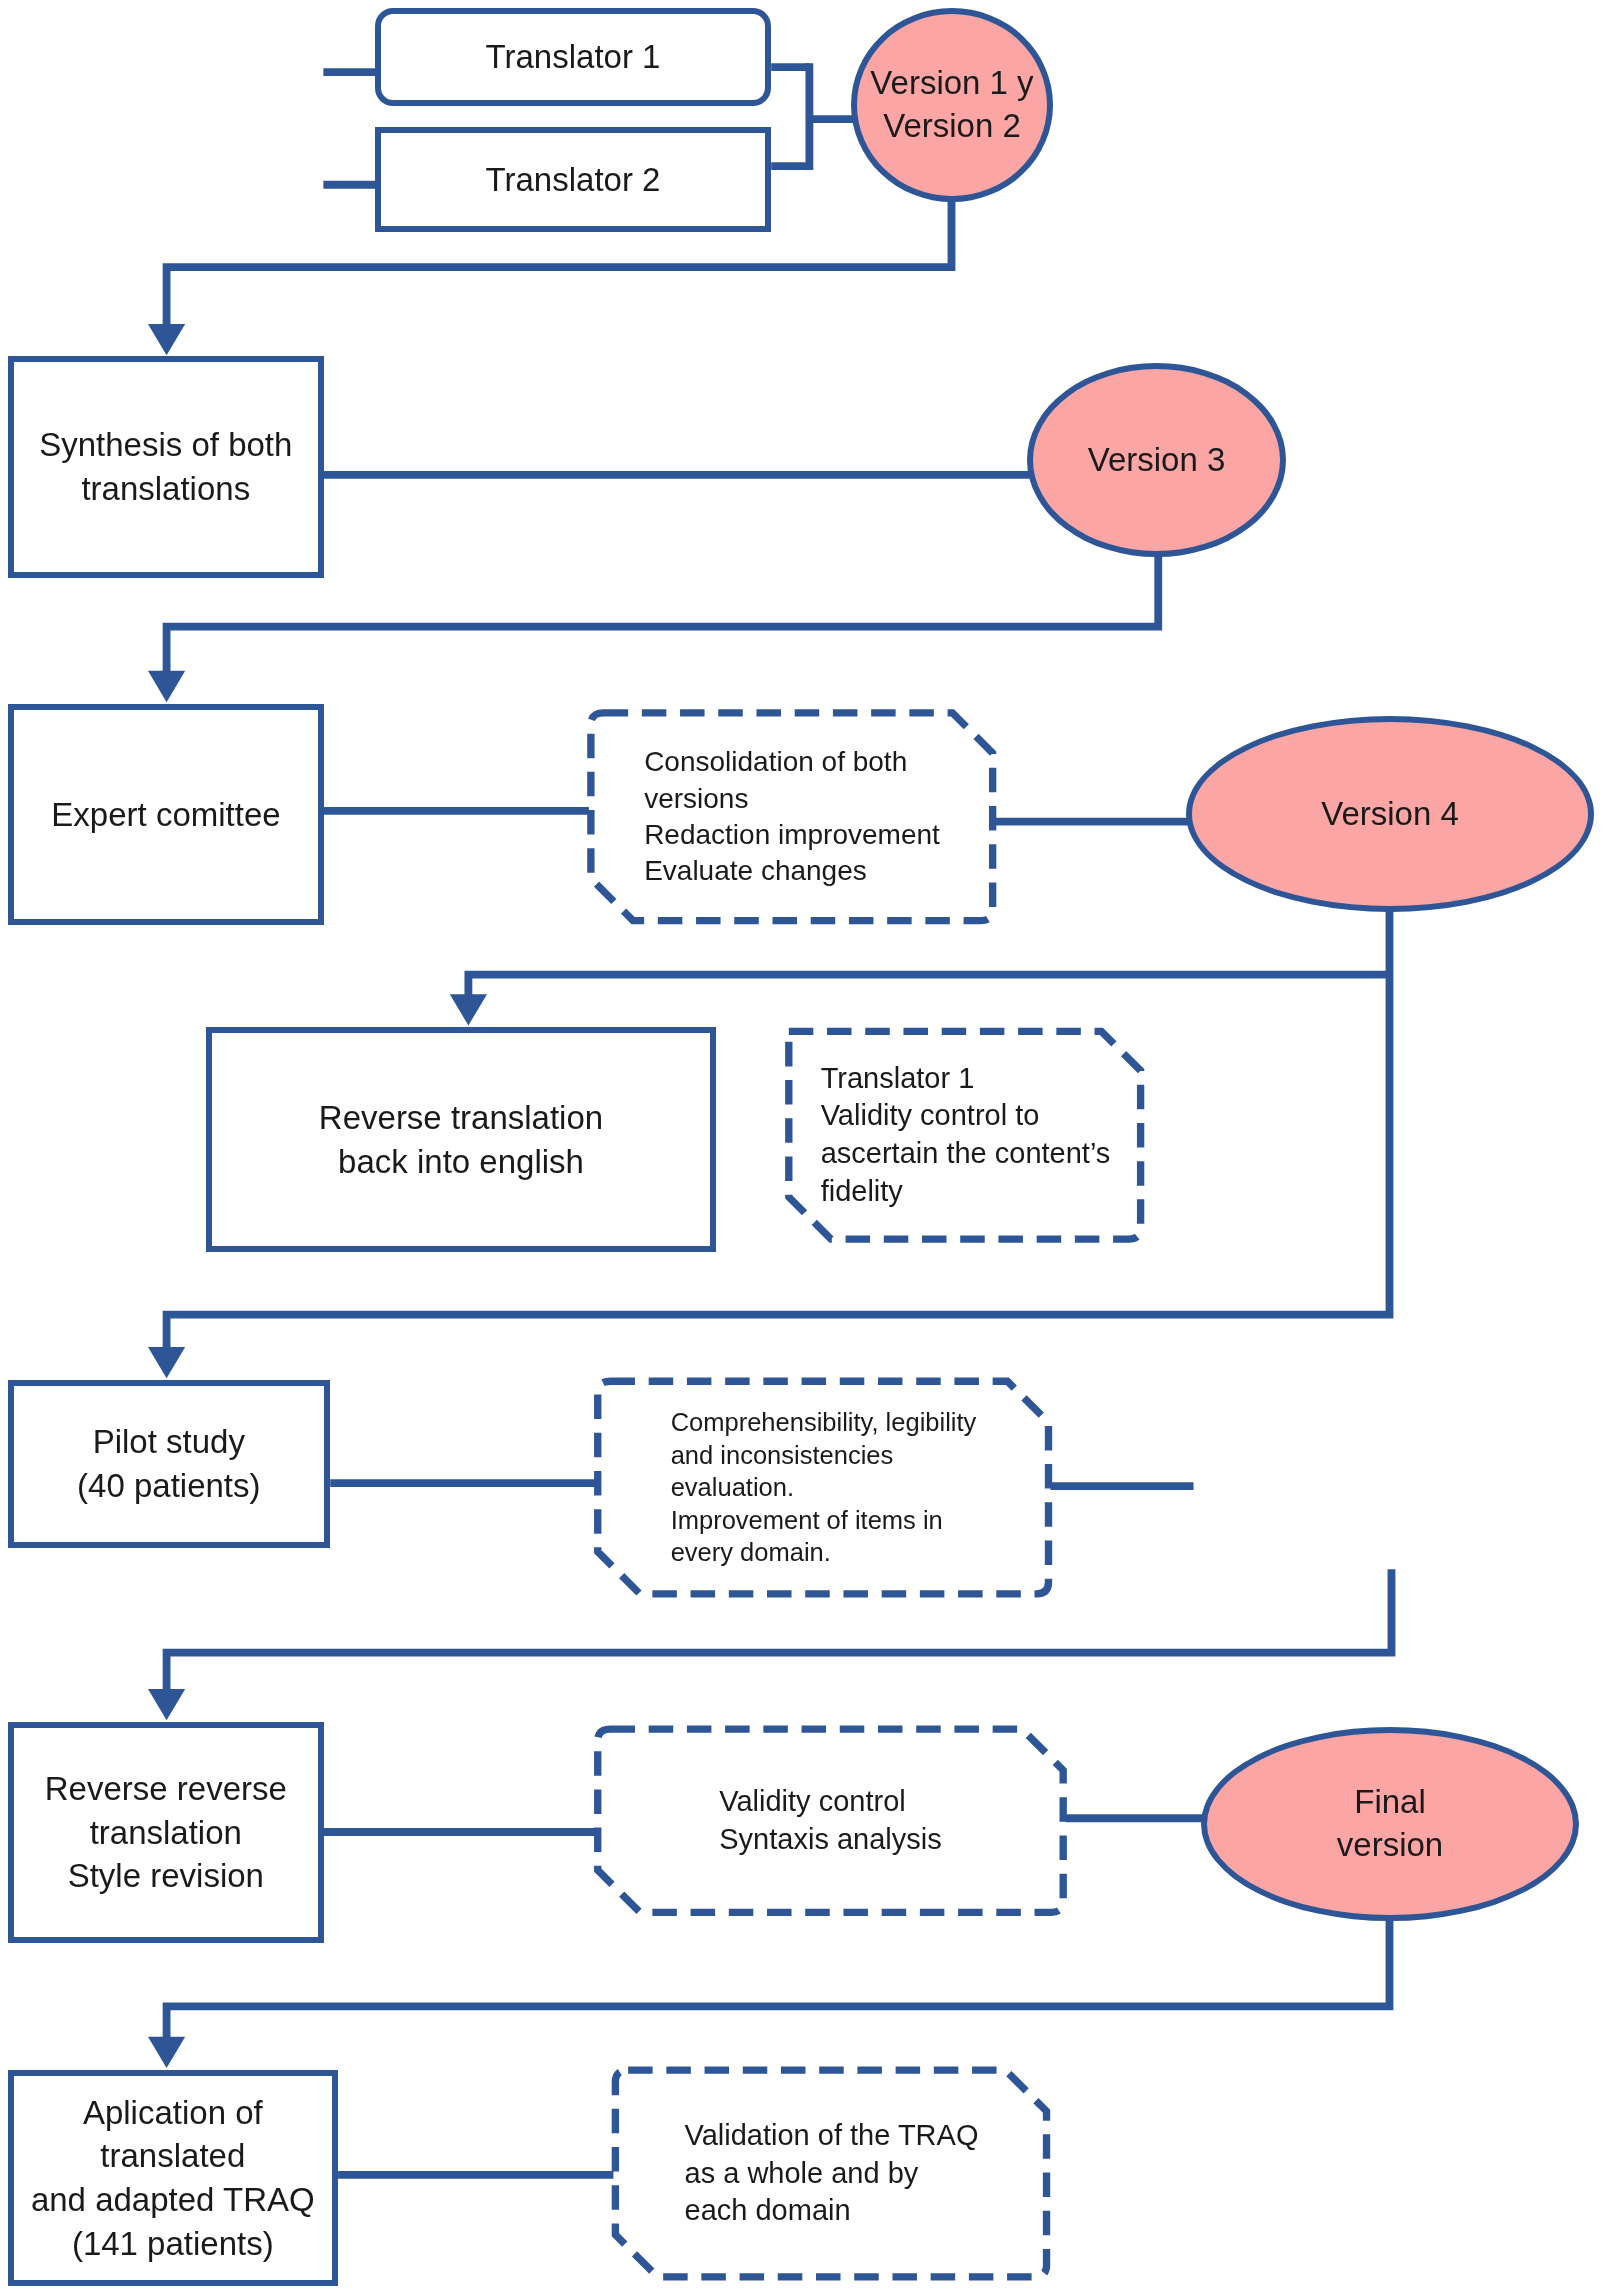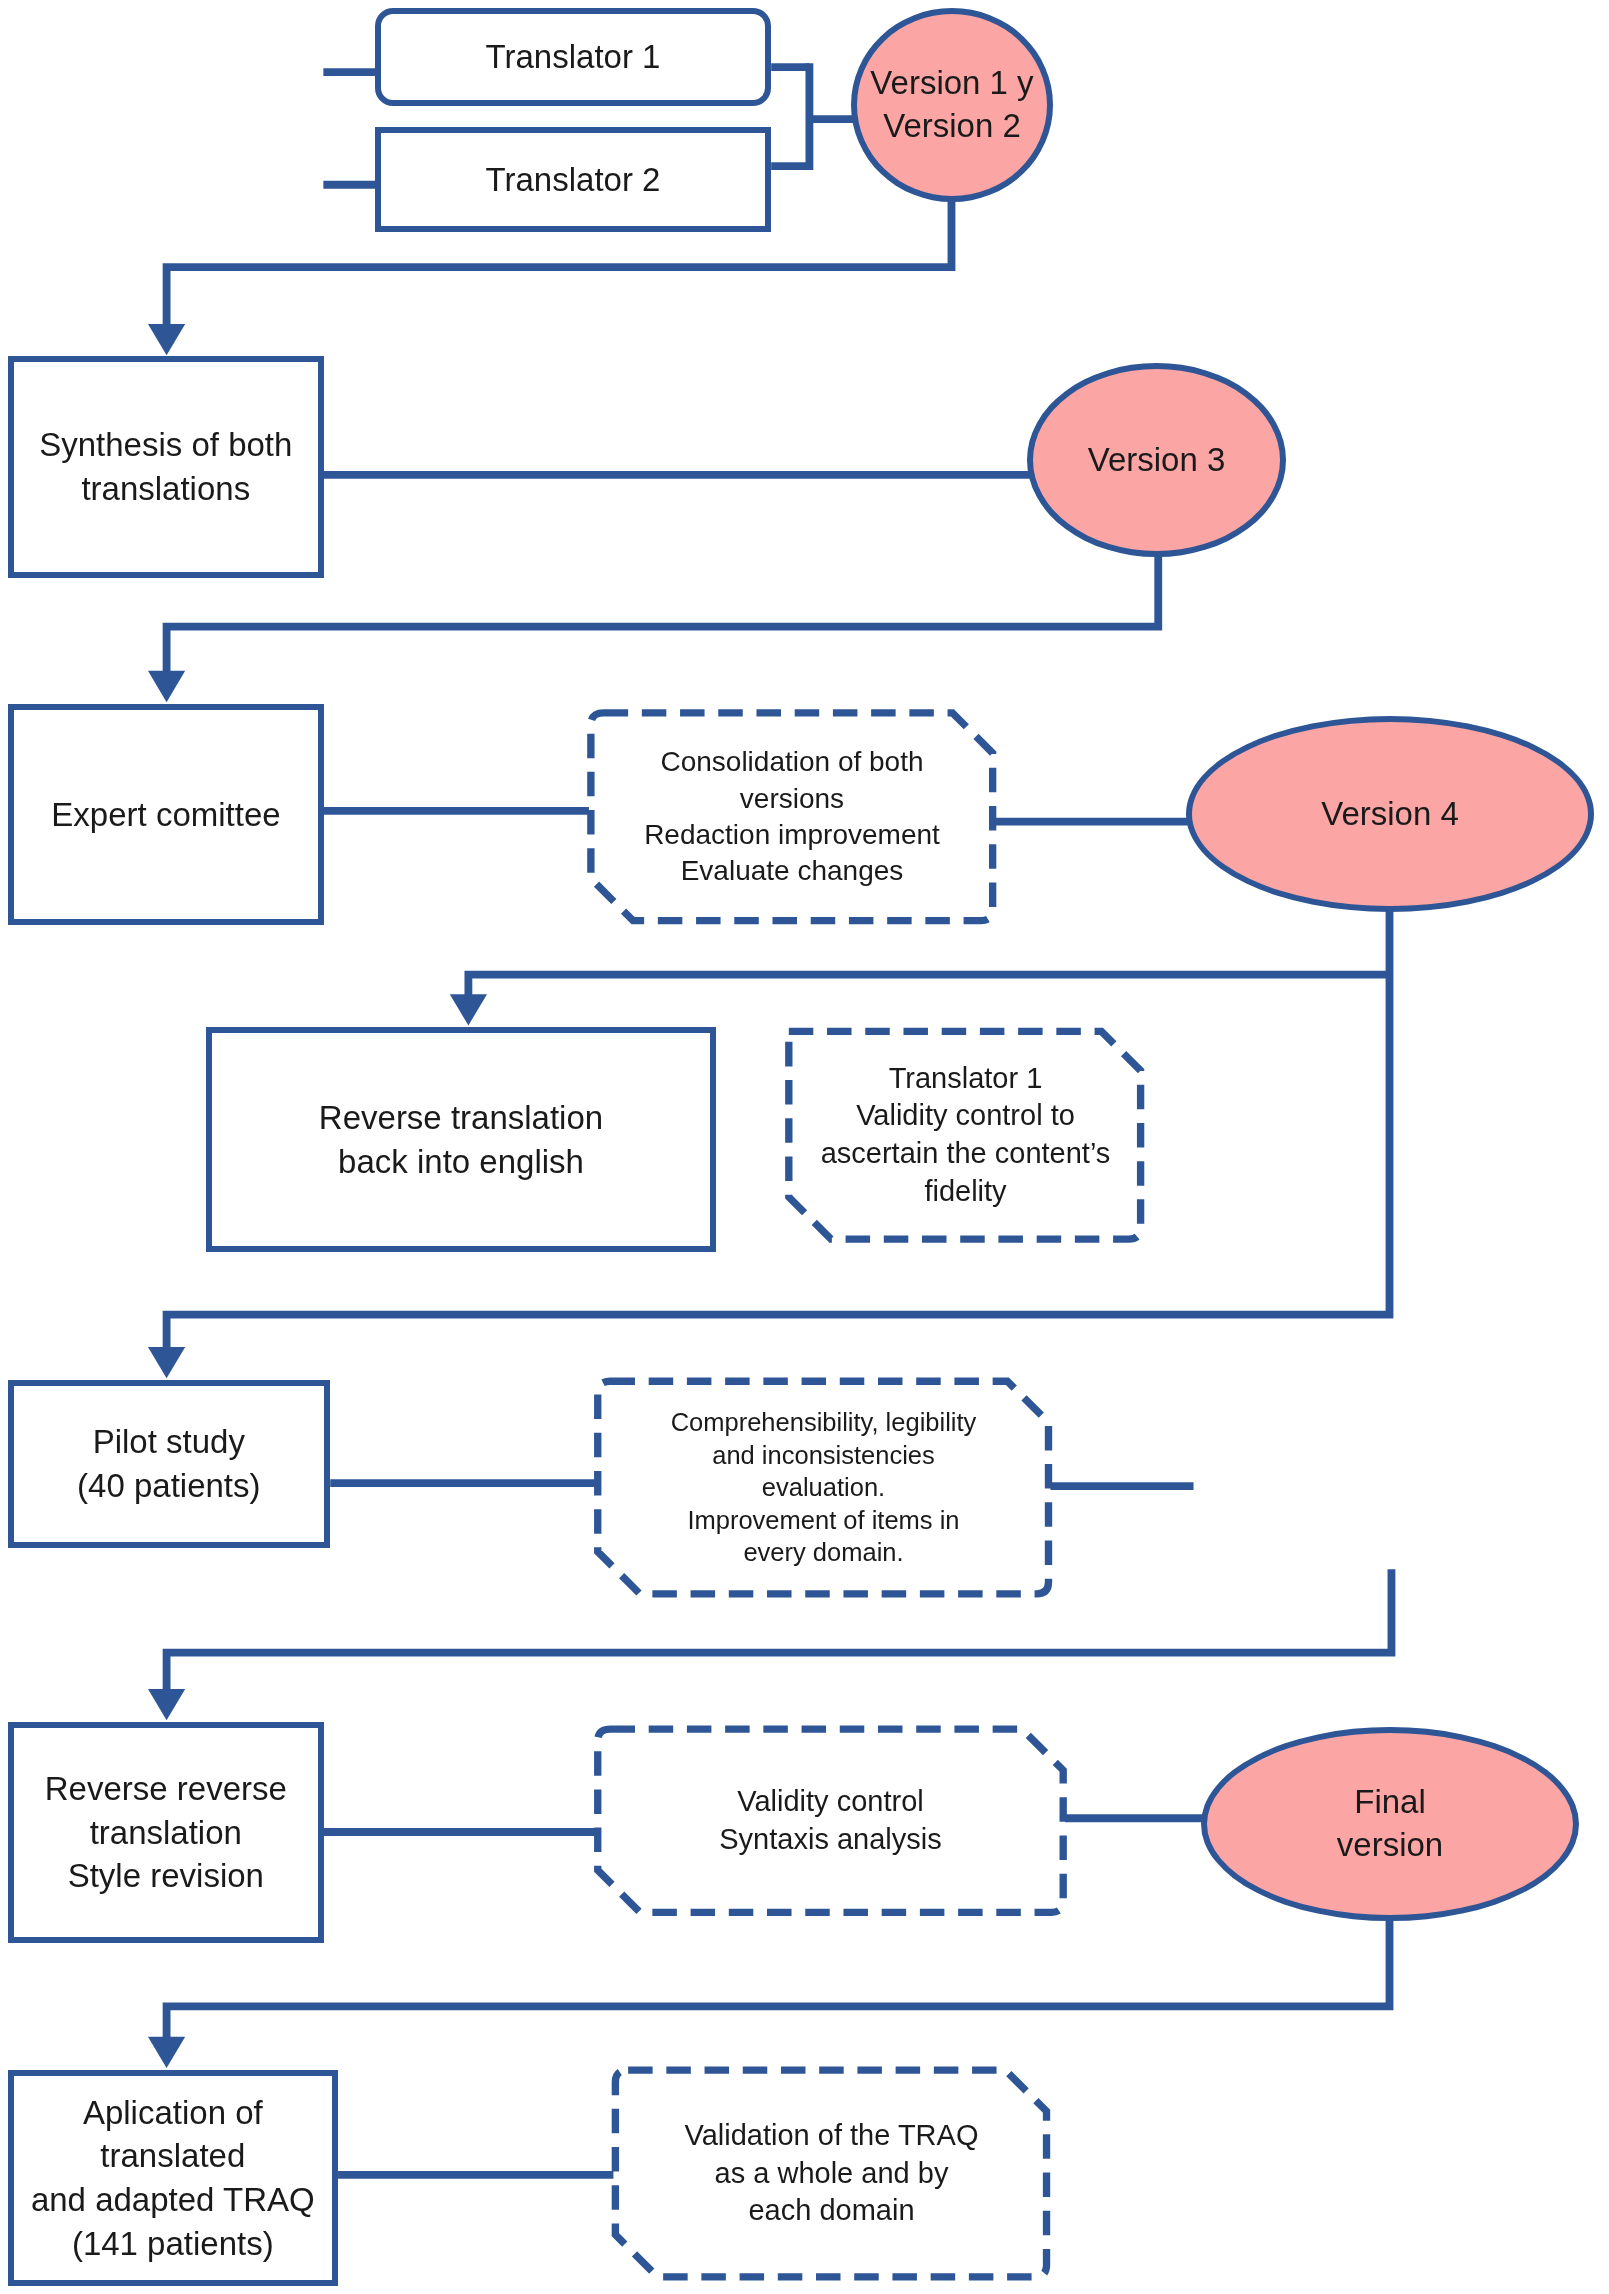"Consolidation of both" .note { text-align: center -> left }
